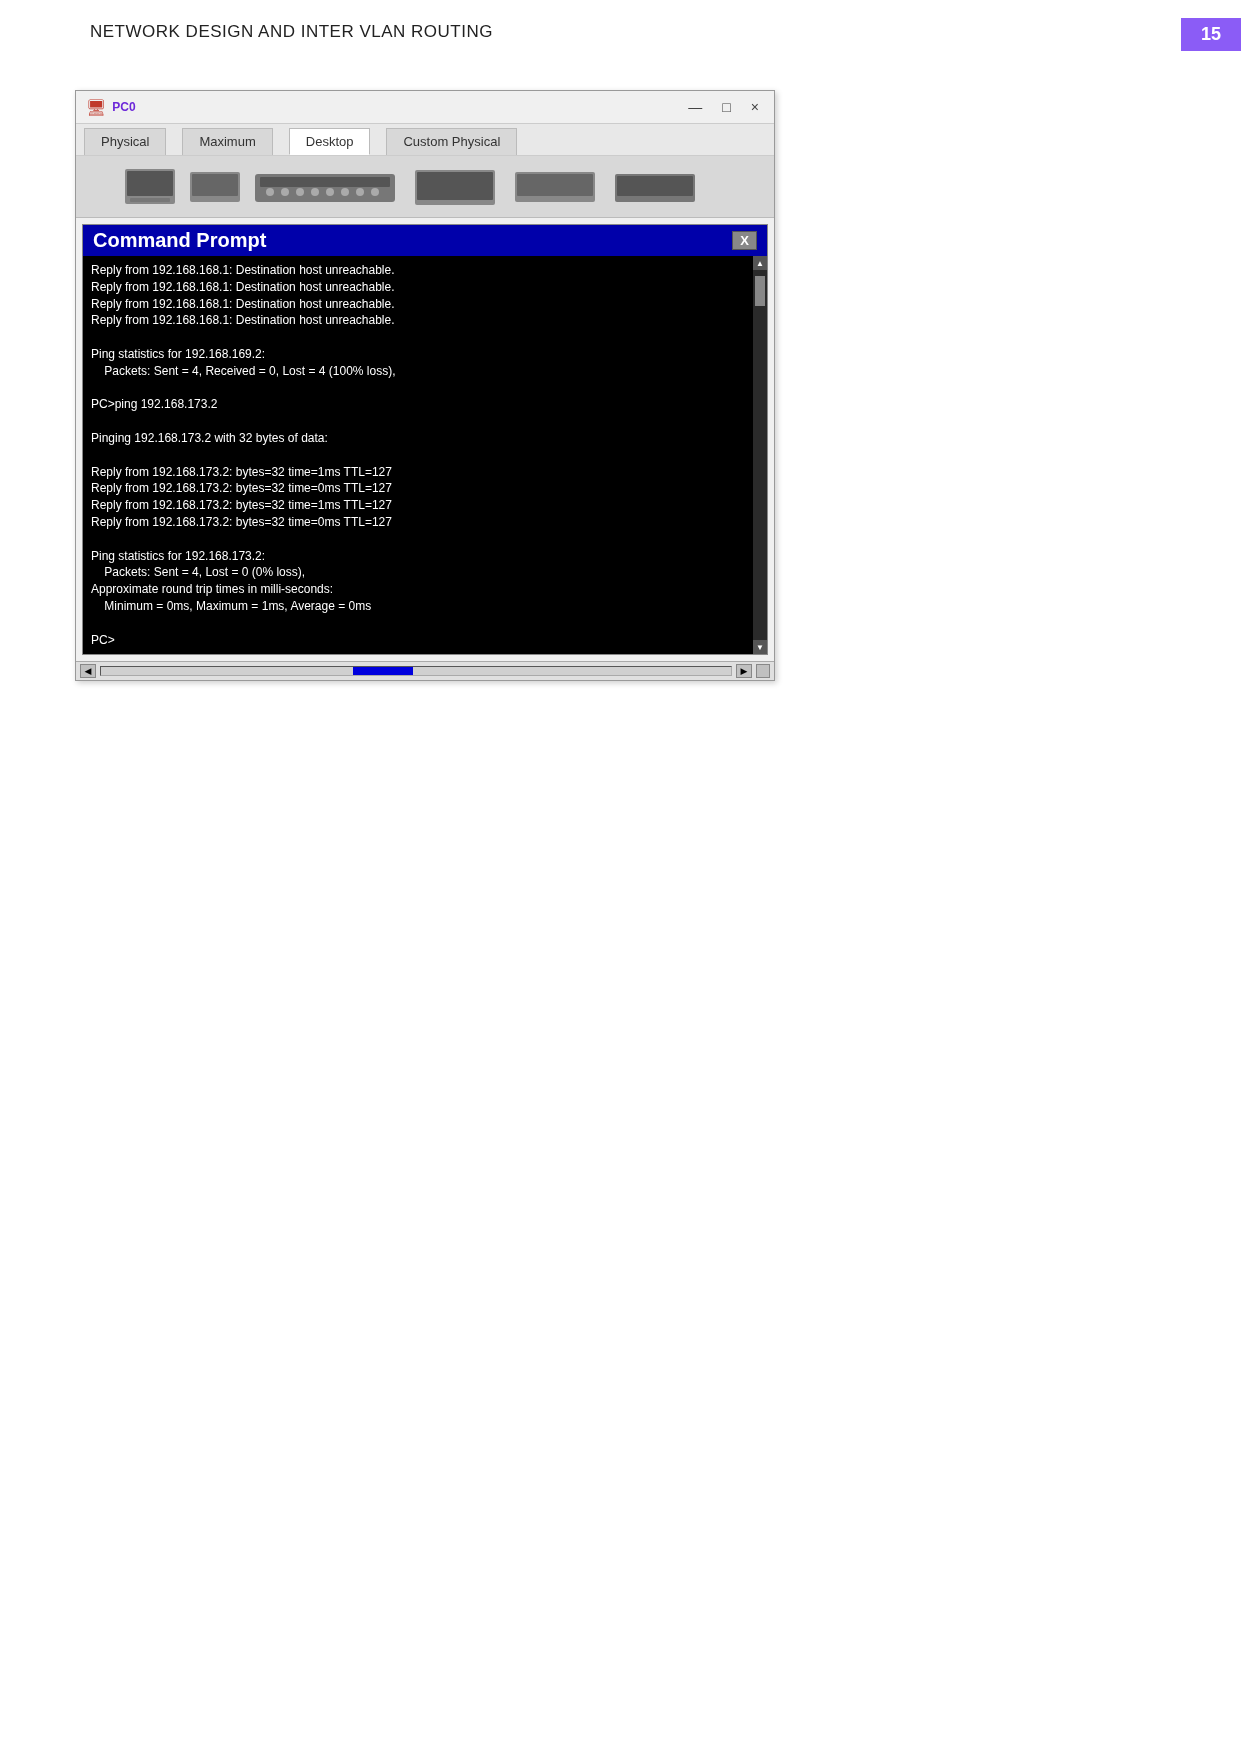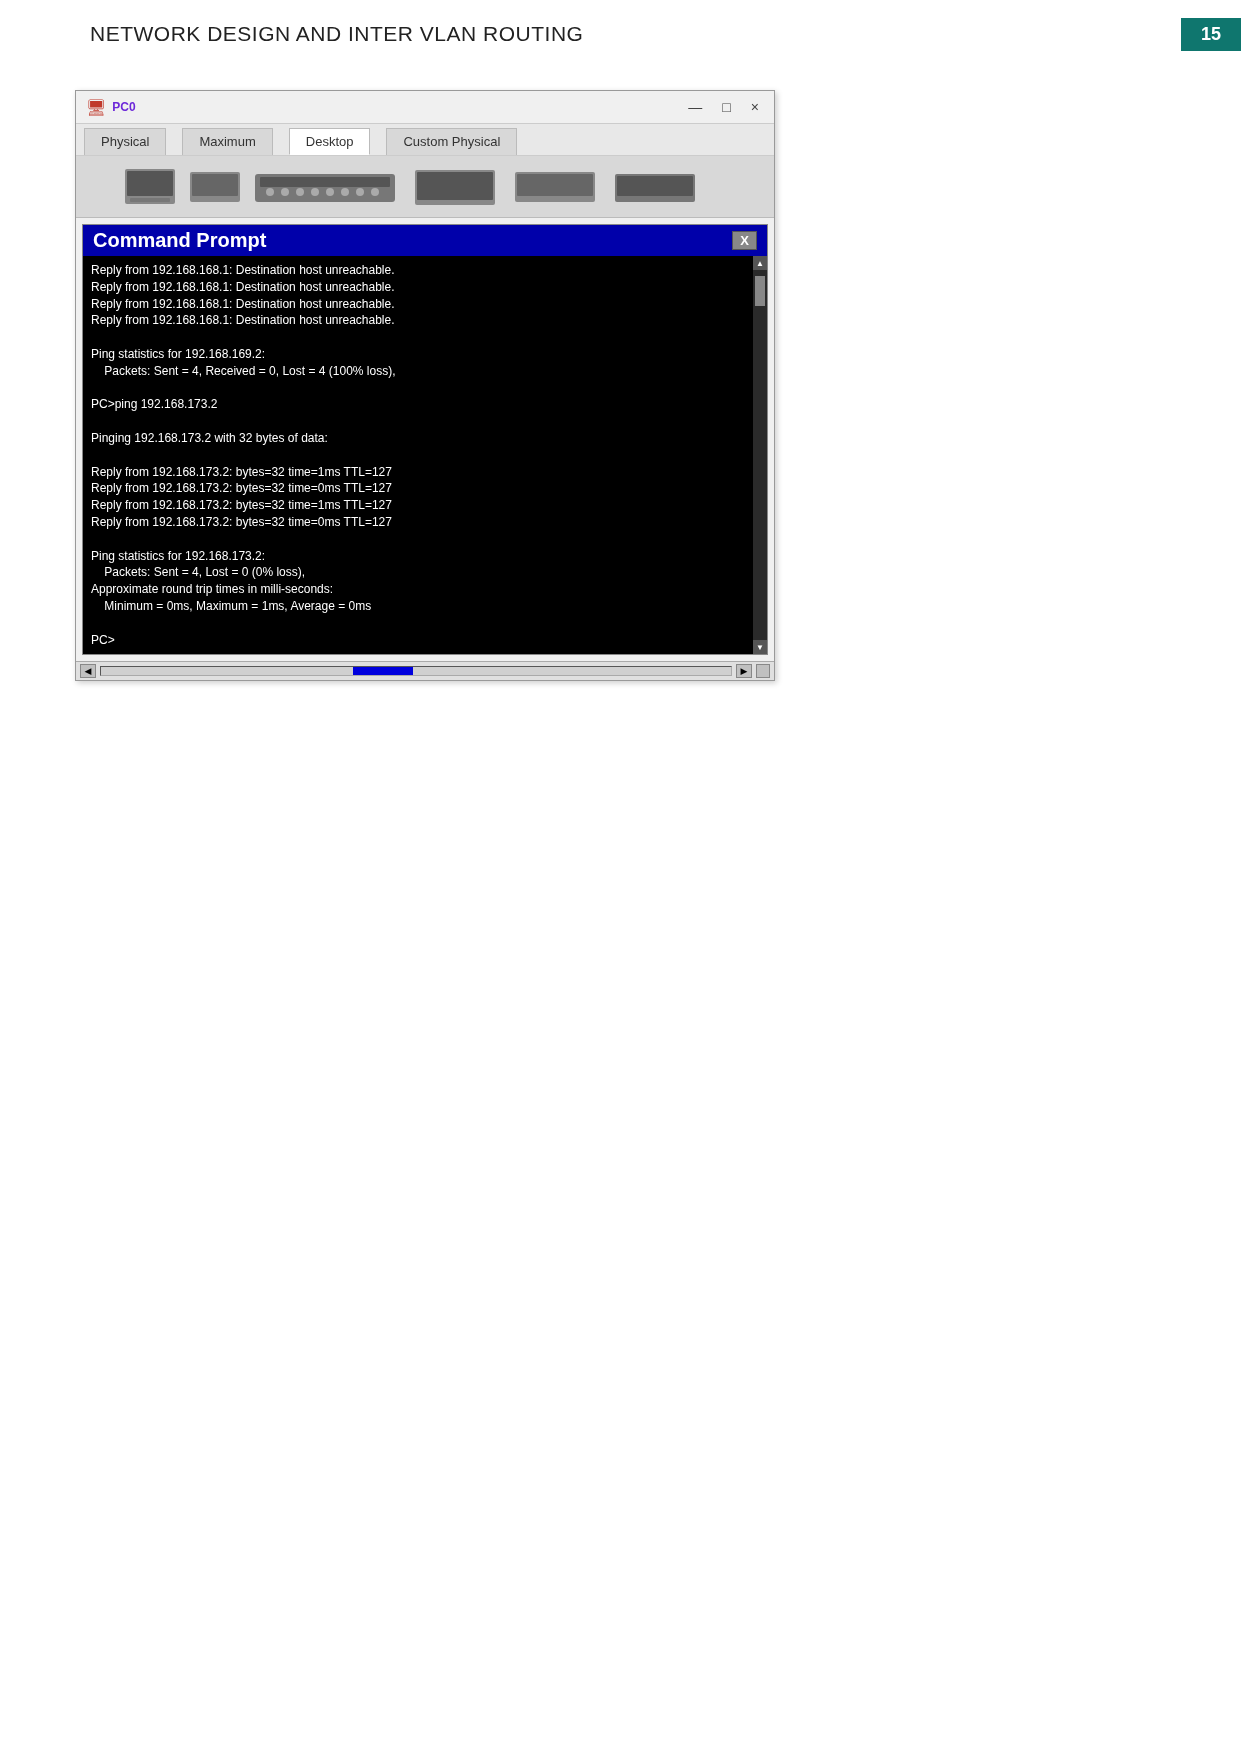"NETWORK DESIGN AND INTER VLAN" .page-title { font-size: 21px -> 17px }
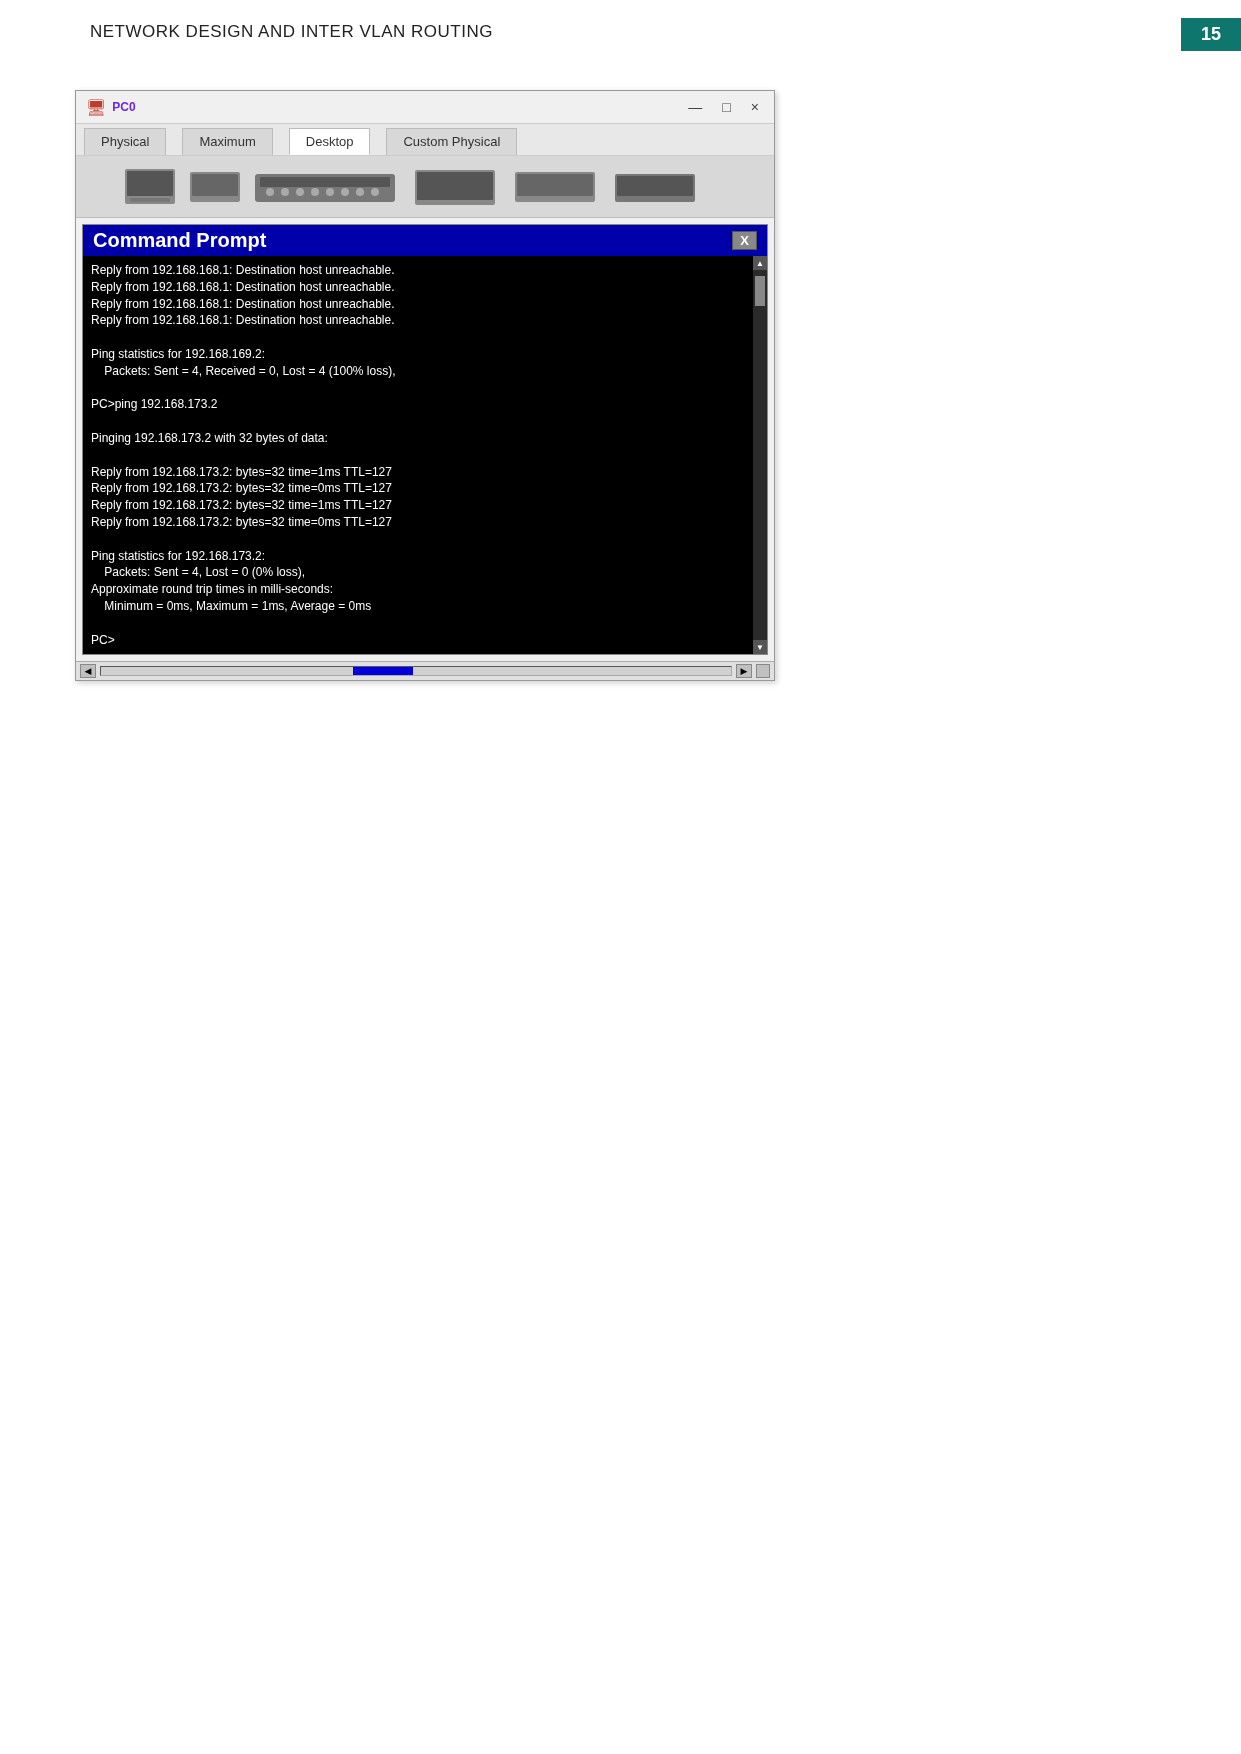"15" .page-number-badge { background: #0f766e -> #8b5cf6 }
